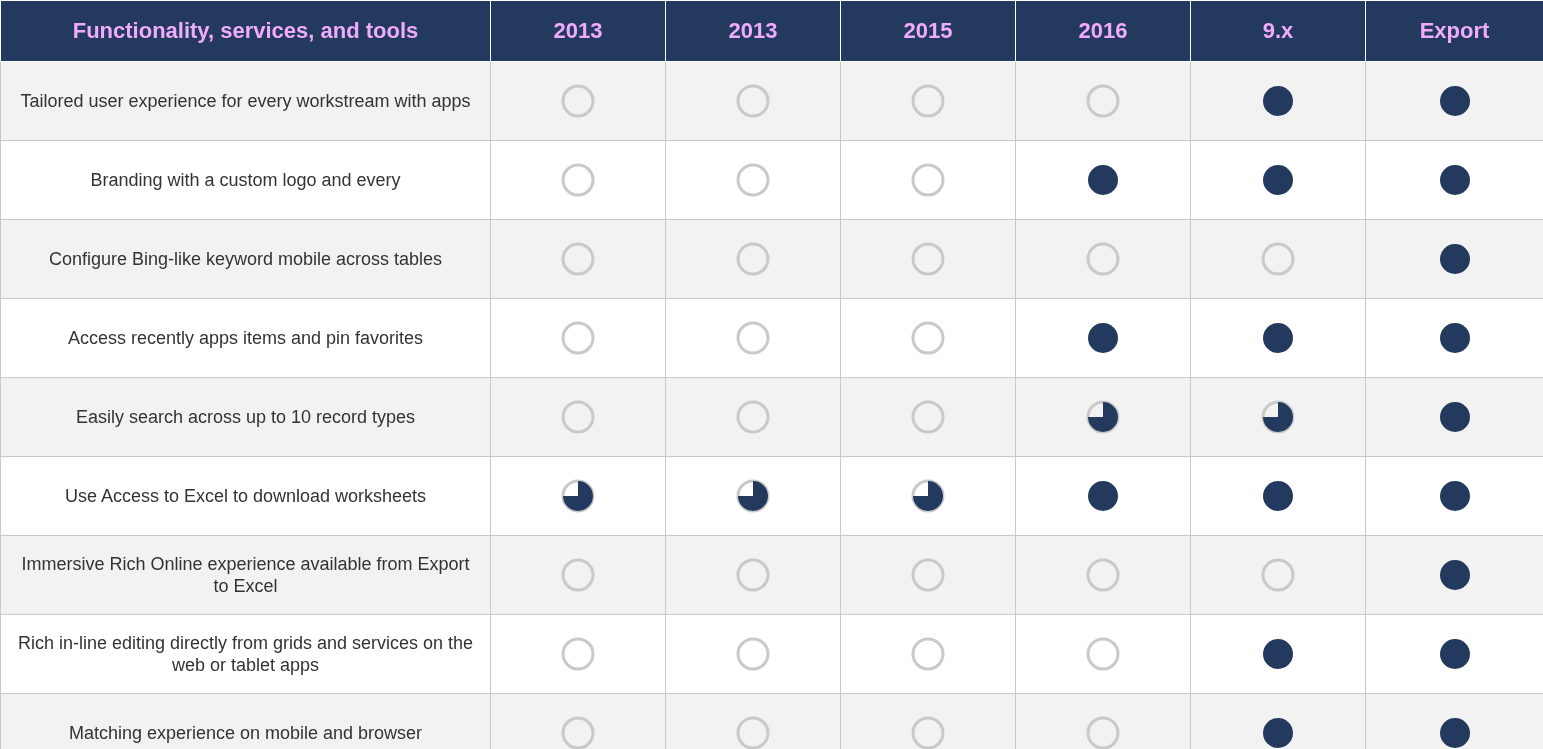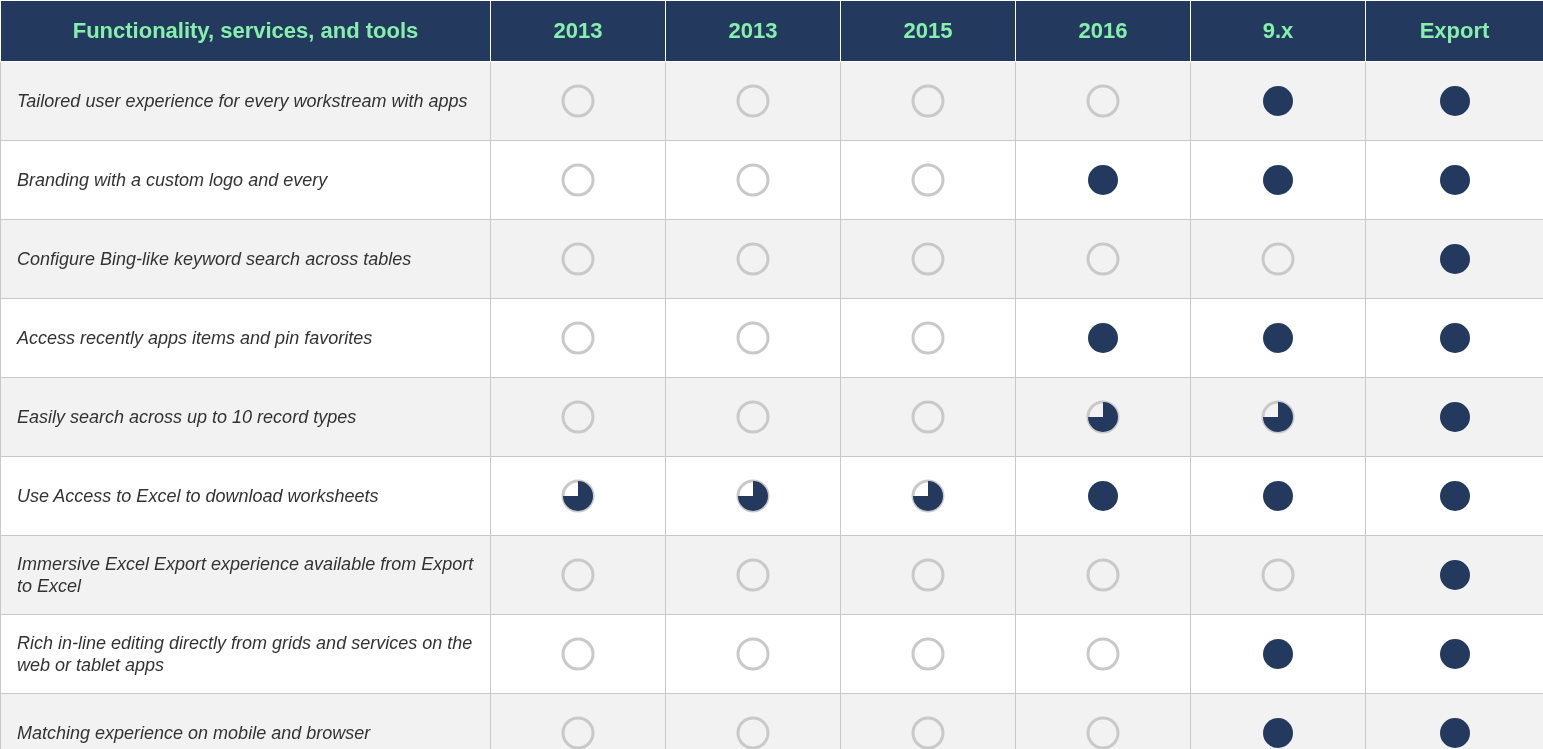"Functionality, services, and tools" .tbl thead th { color: #86efac -> #f0abfc }
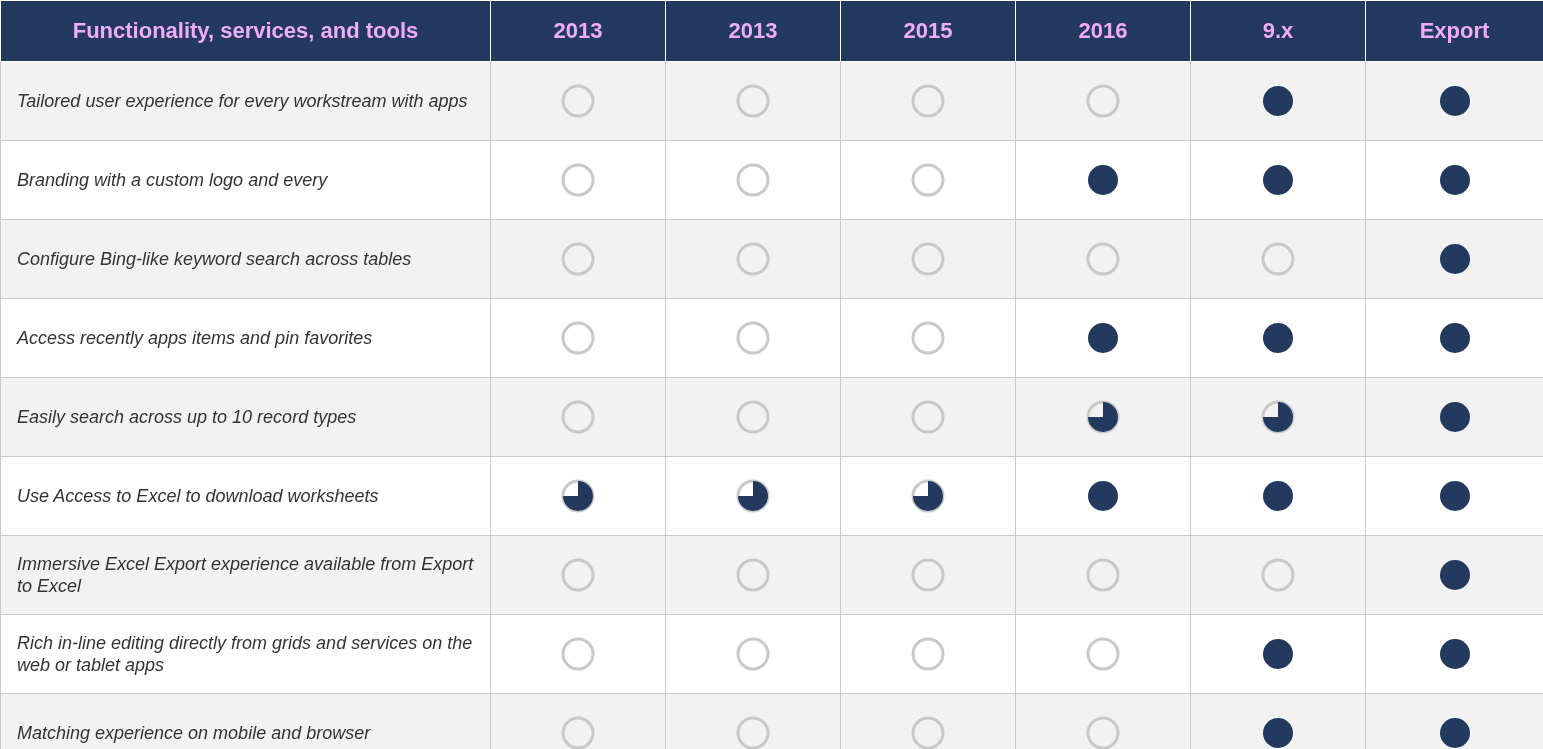"Tailored user experience for every" .feat { font-style: italic -> none; text-align: left -> center }
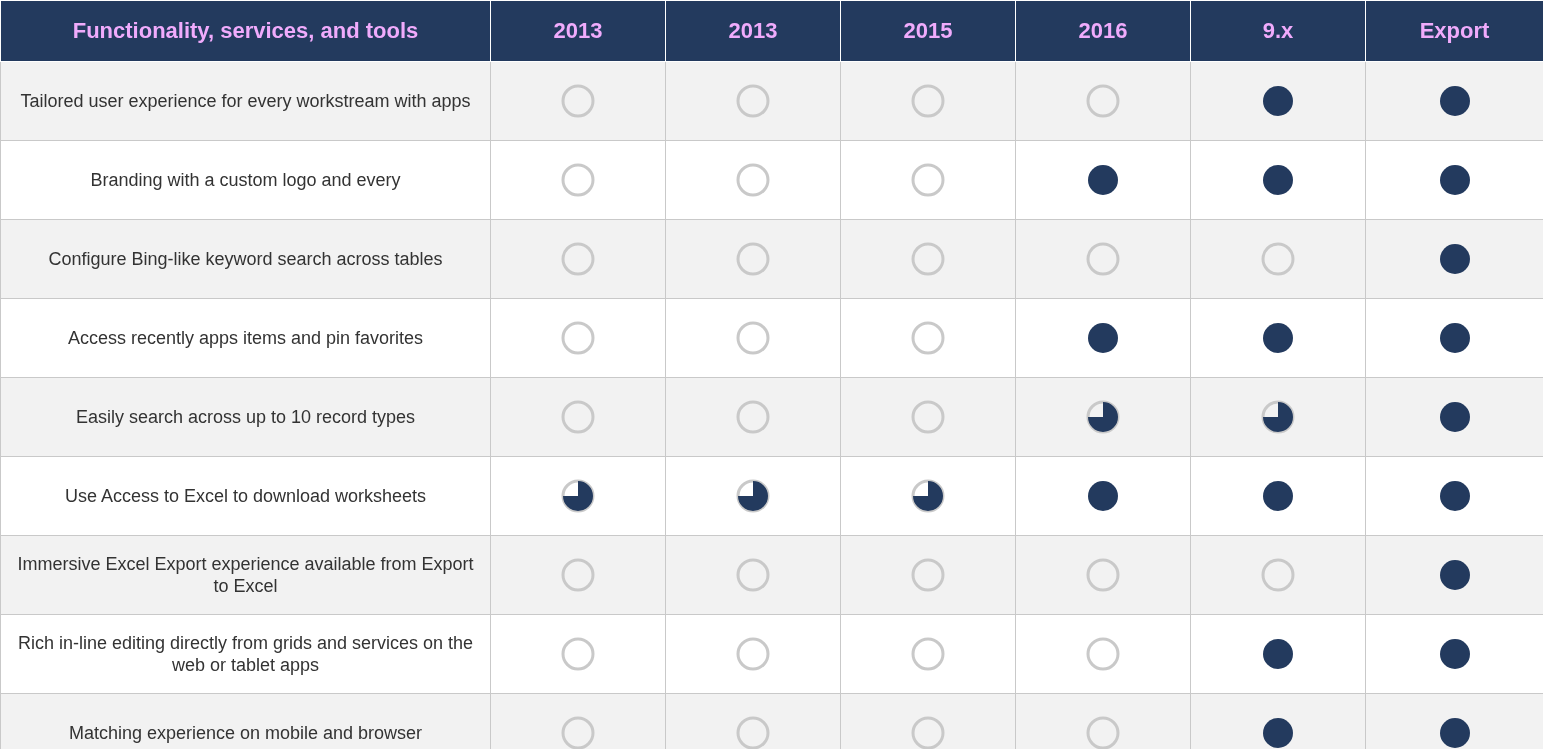"Configure Bing-like keyword search" td.feat { text: search -> mobile }
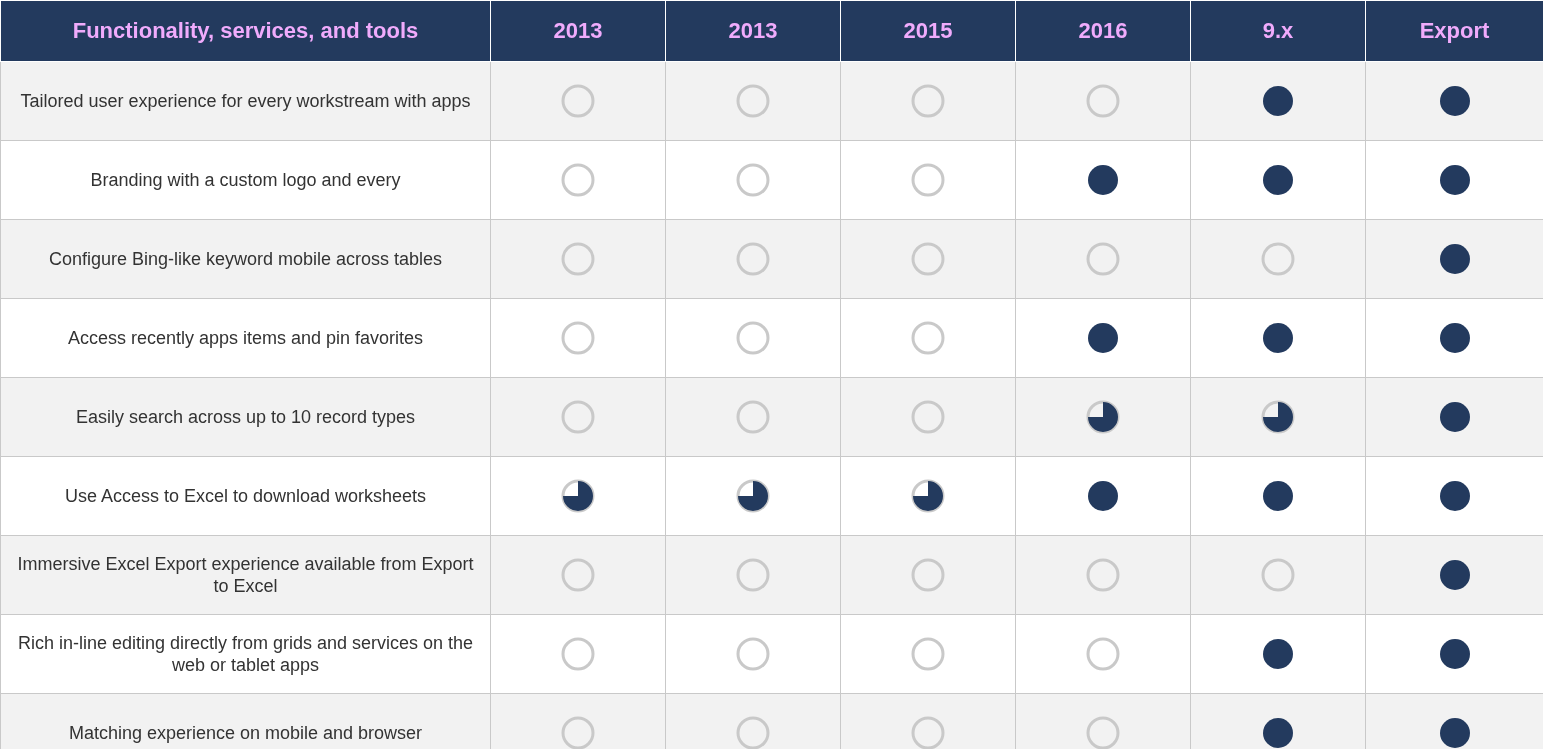"Immersive Excel Export experience" td.feat { text: Excel Export -> Rich Online }
